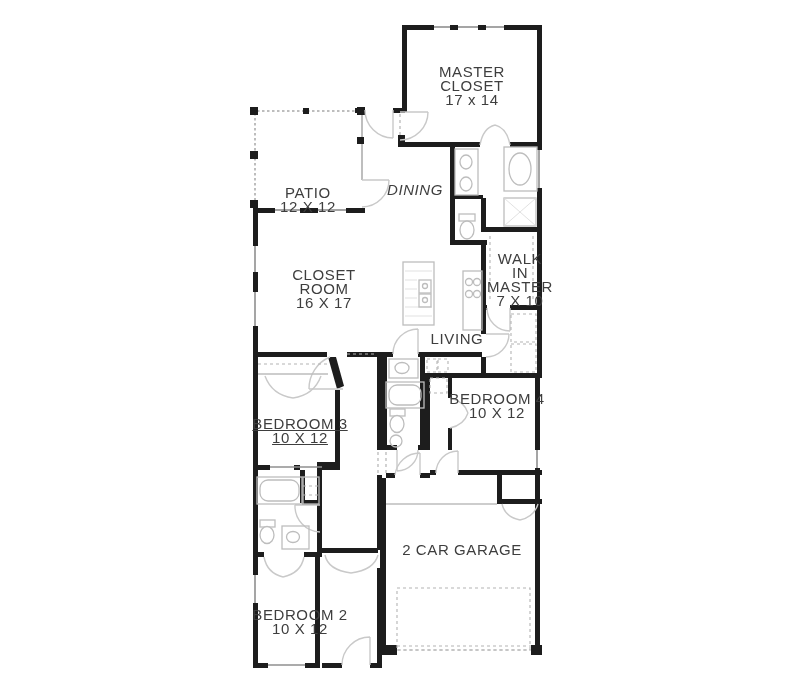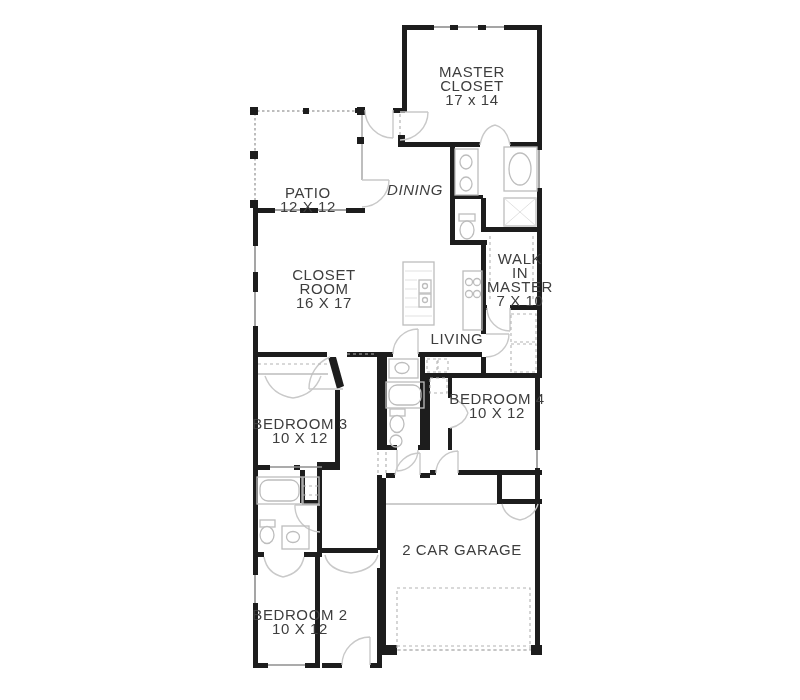"BEDROOM 3" div.room-label { text-decoration: none -> underline }
